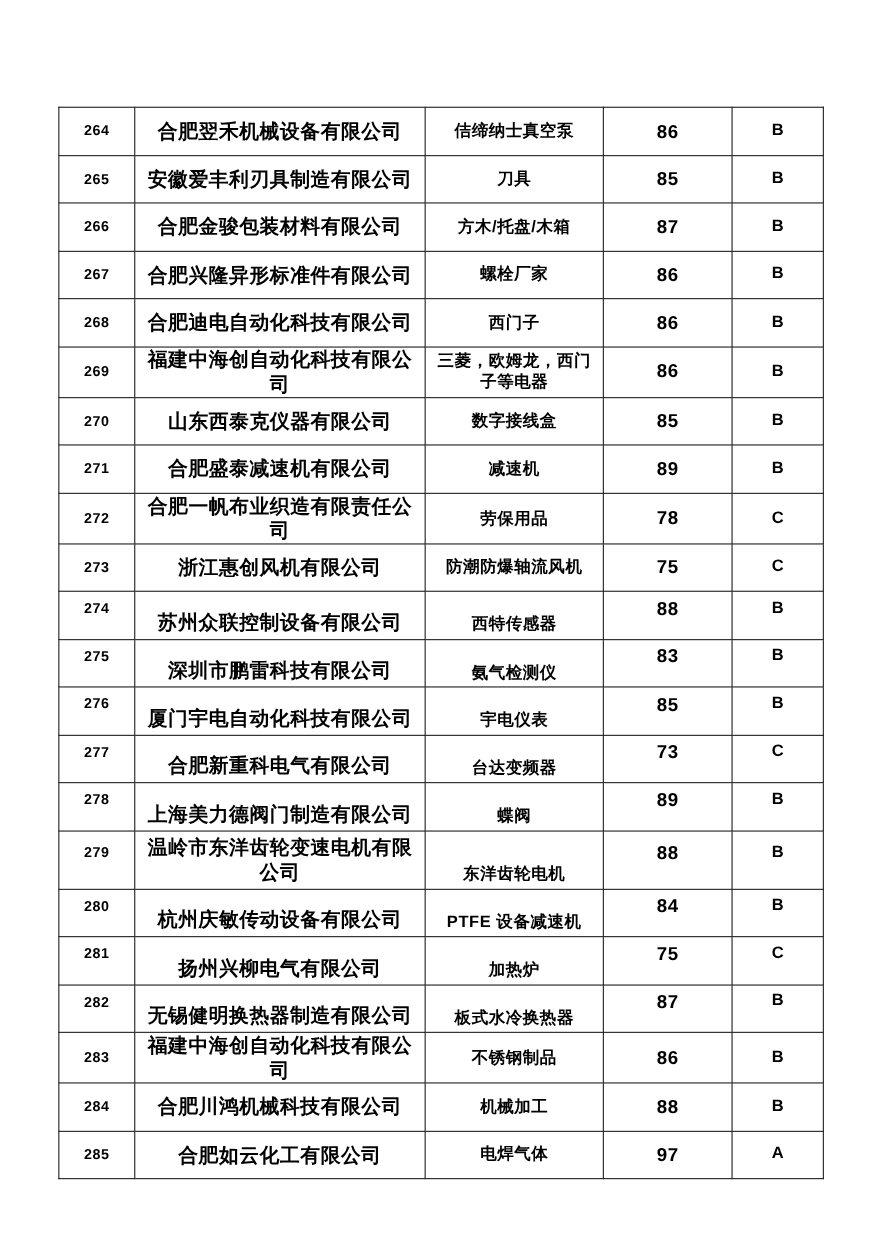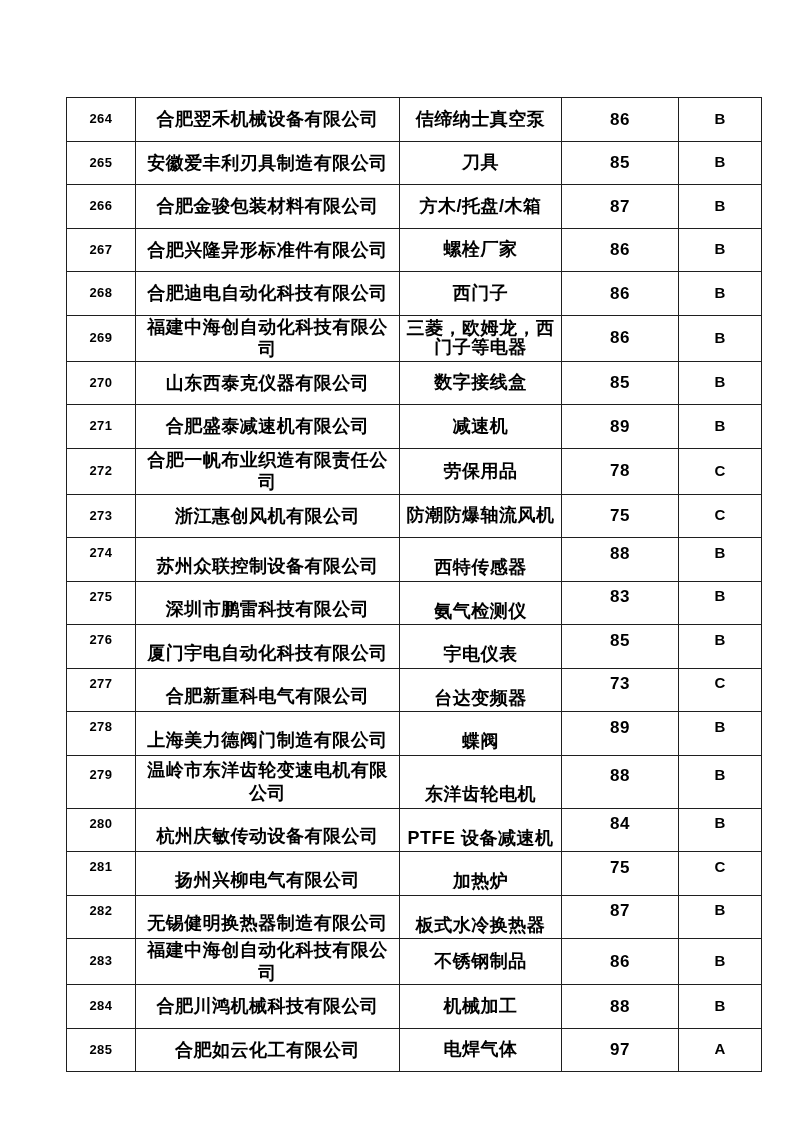"264" .table-wrap { left: 66px -> 53px }
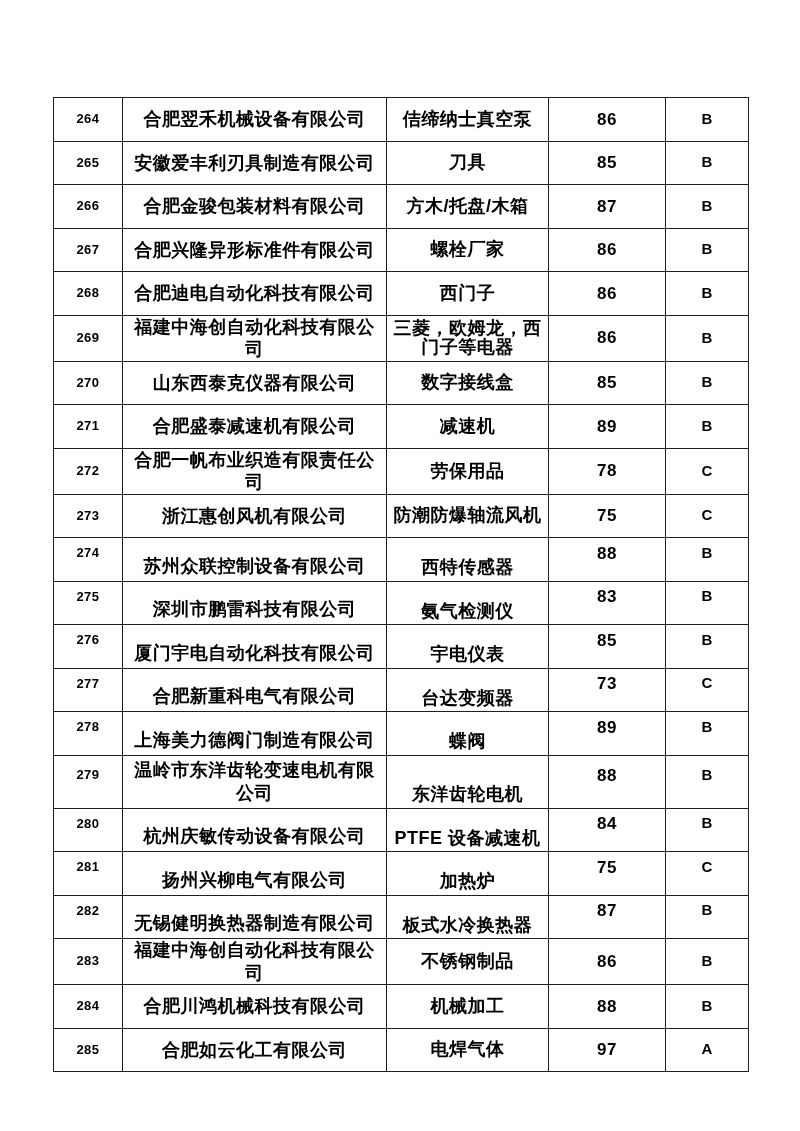"佶缔纳士真空泵" td.c-product .cellbox { font-size: 18px -> 15px }
